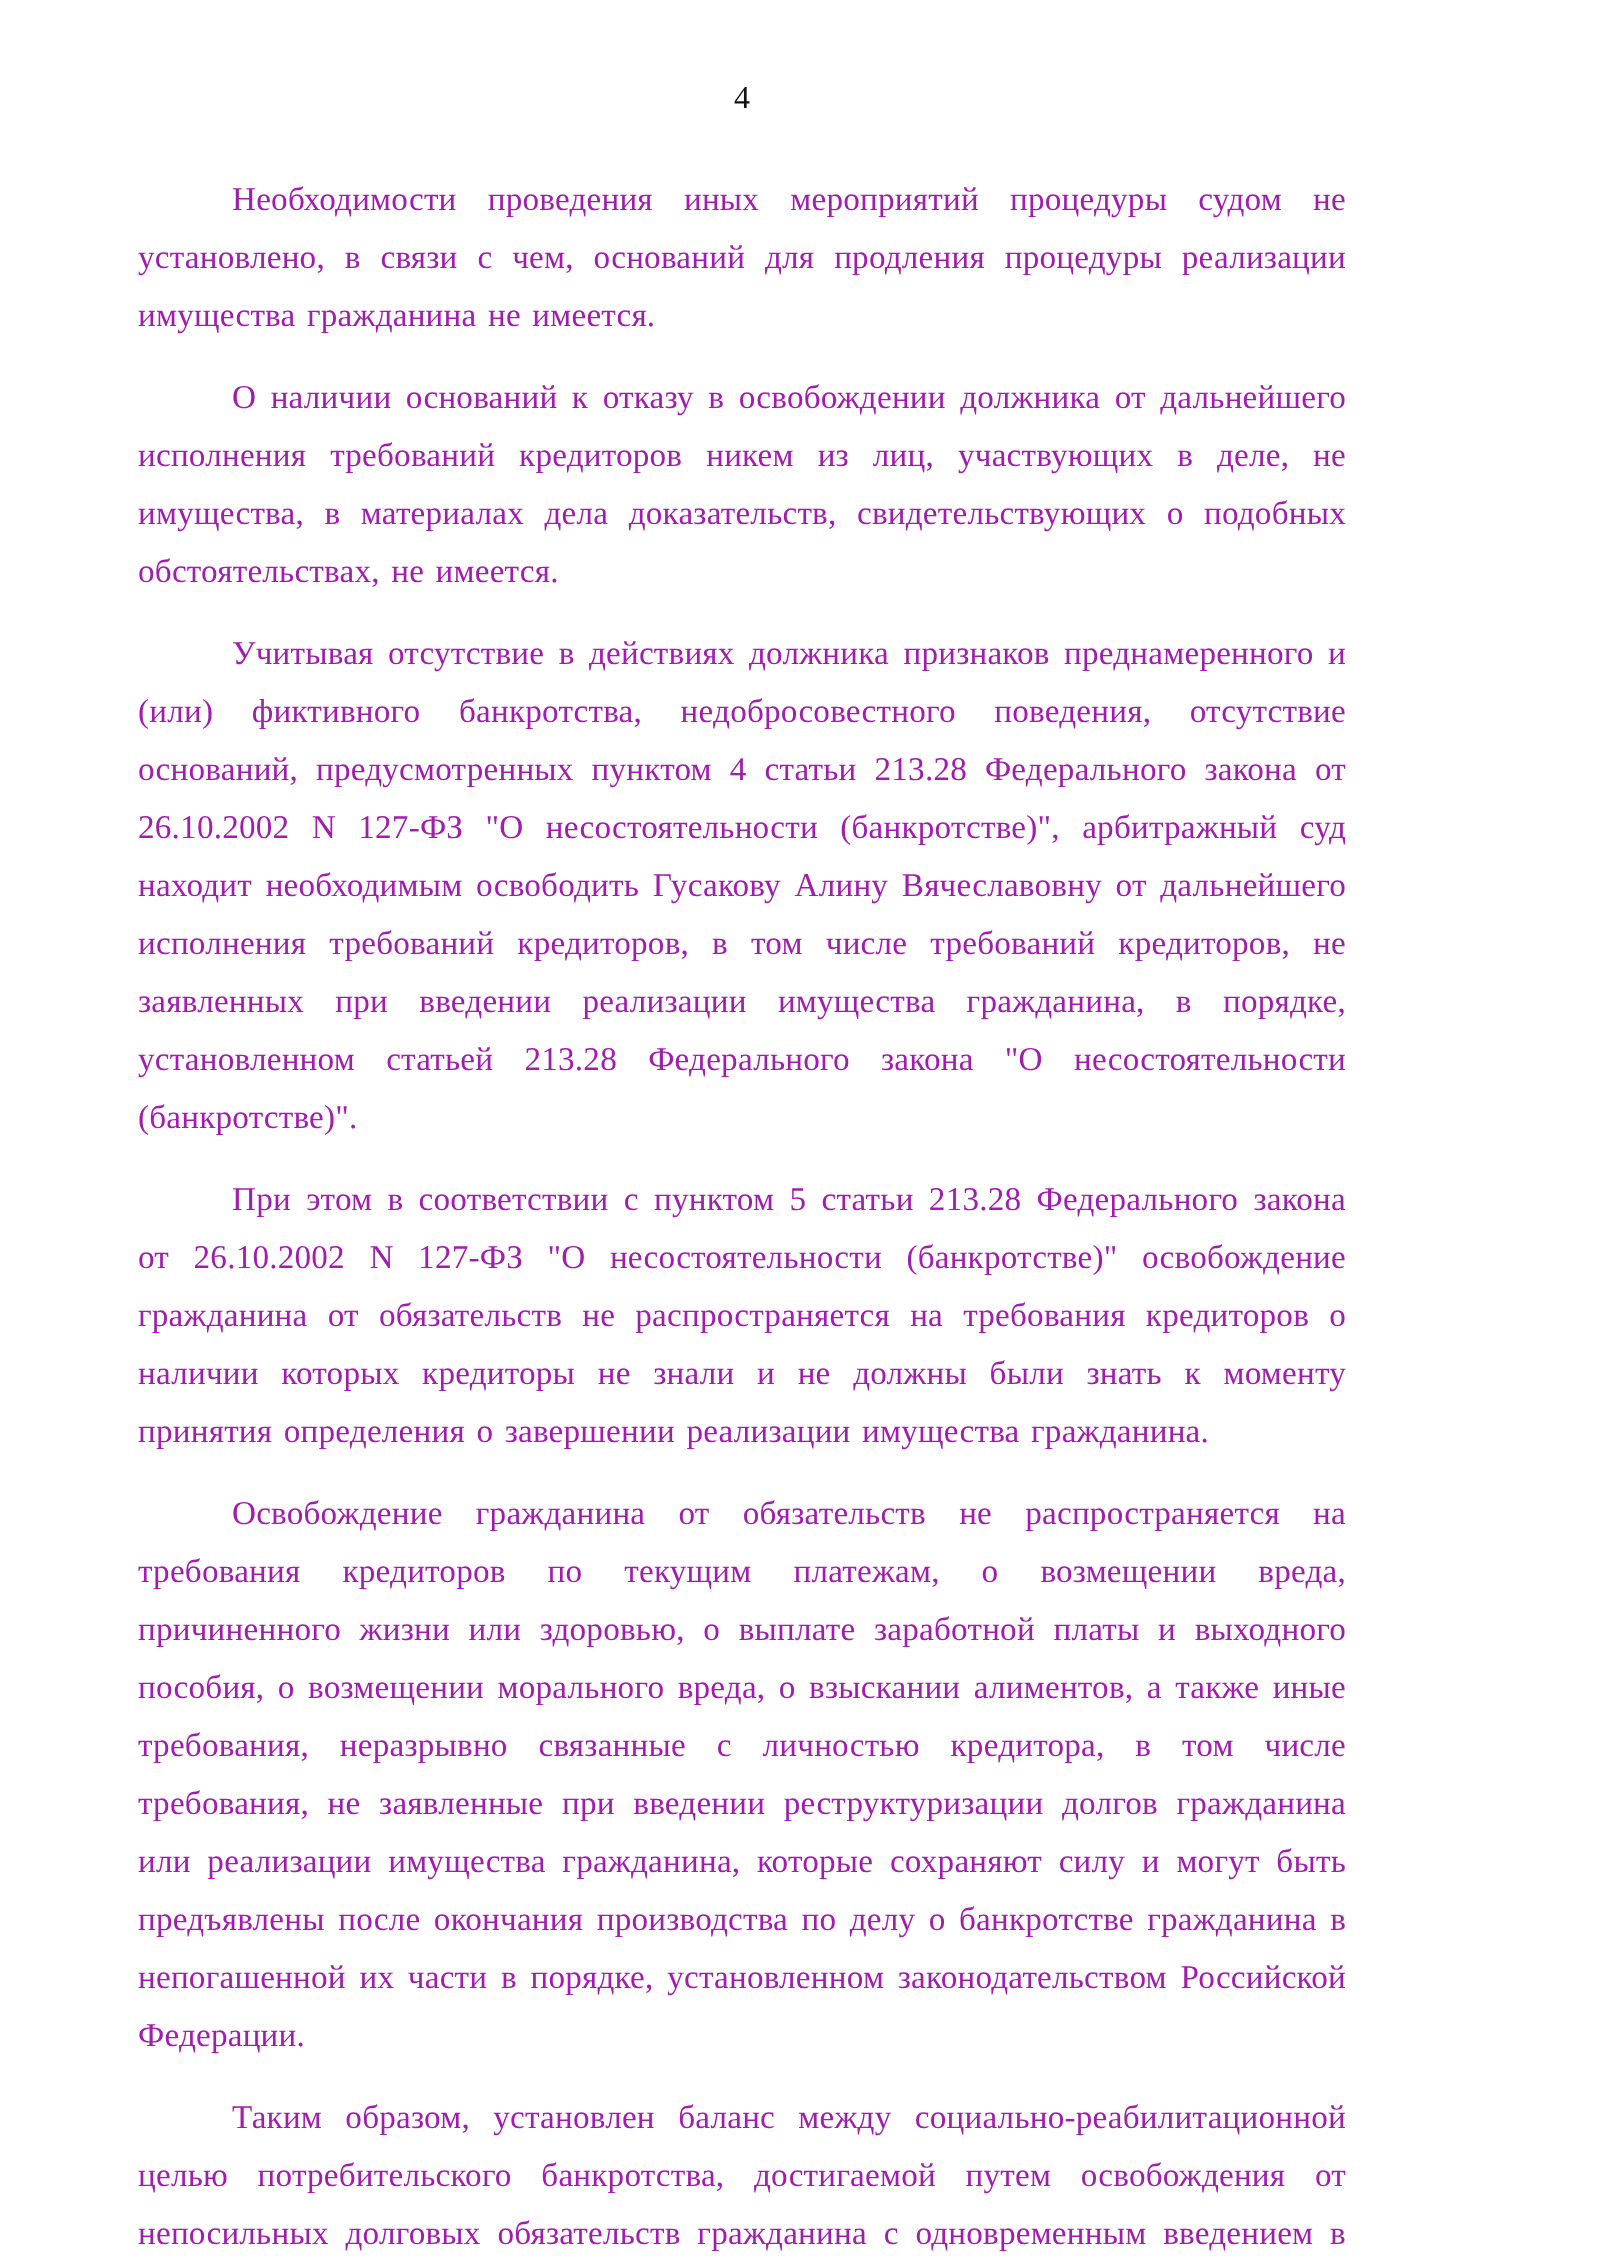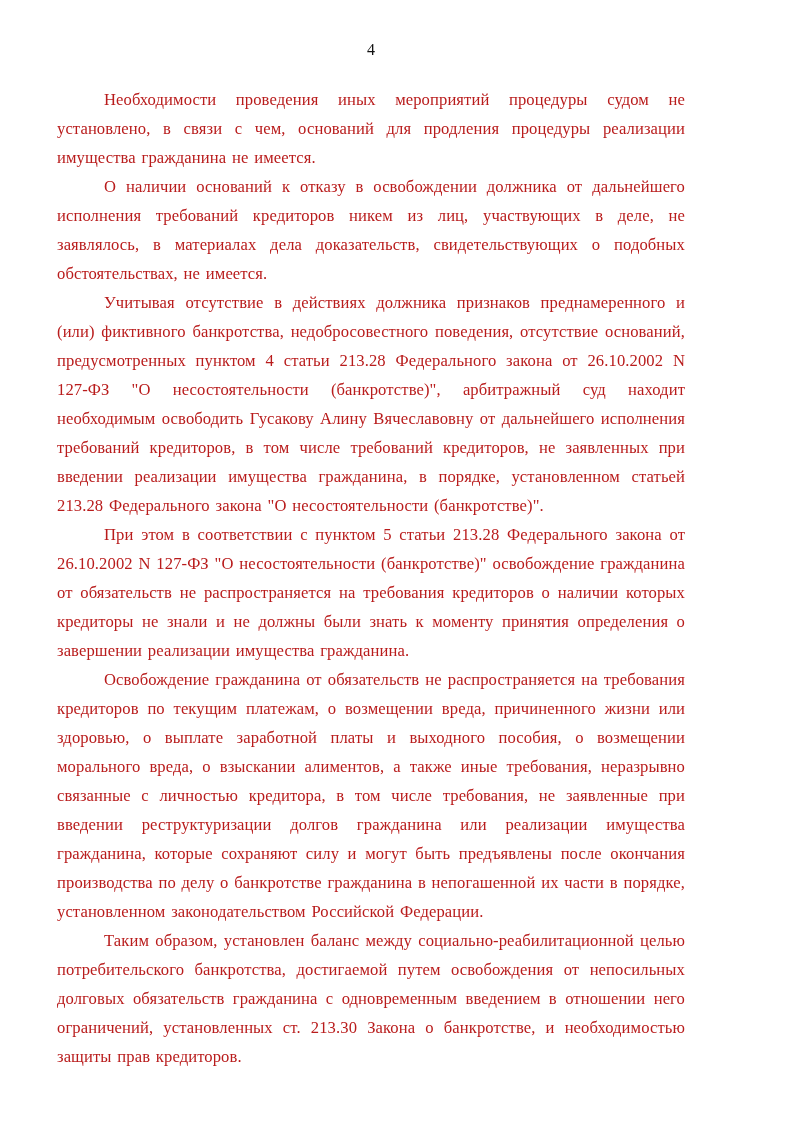"Необходимости проведения иных" .content p { color: #b91c1c -> #a21caf; margin: 0 -> 12px }
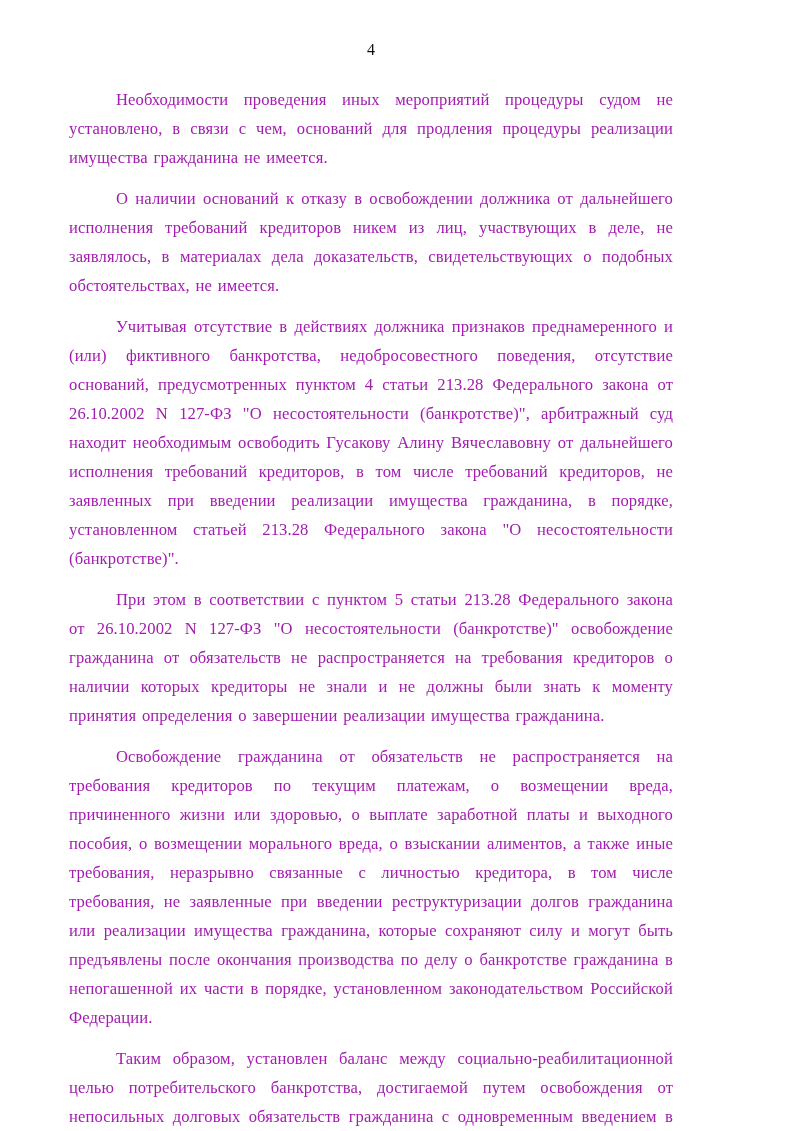"О наличии оснований к отказу" p { text: заявлялось -> имущества }
